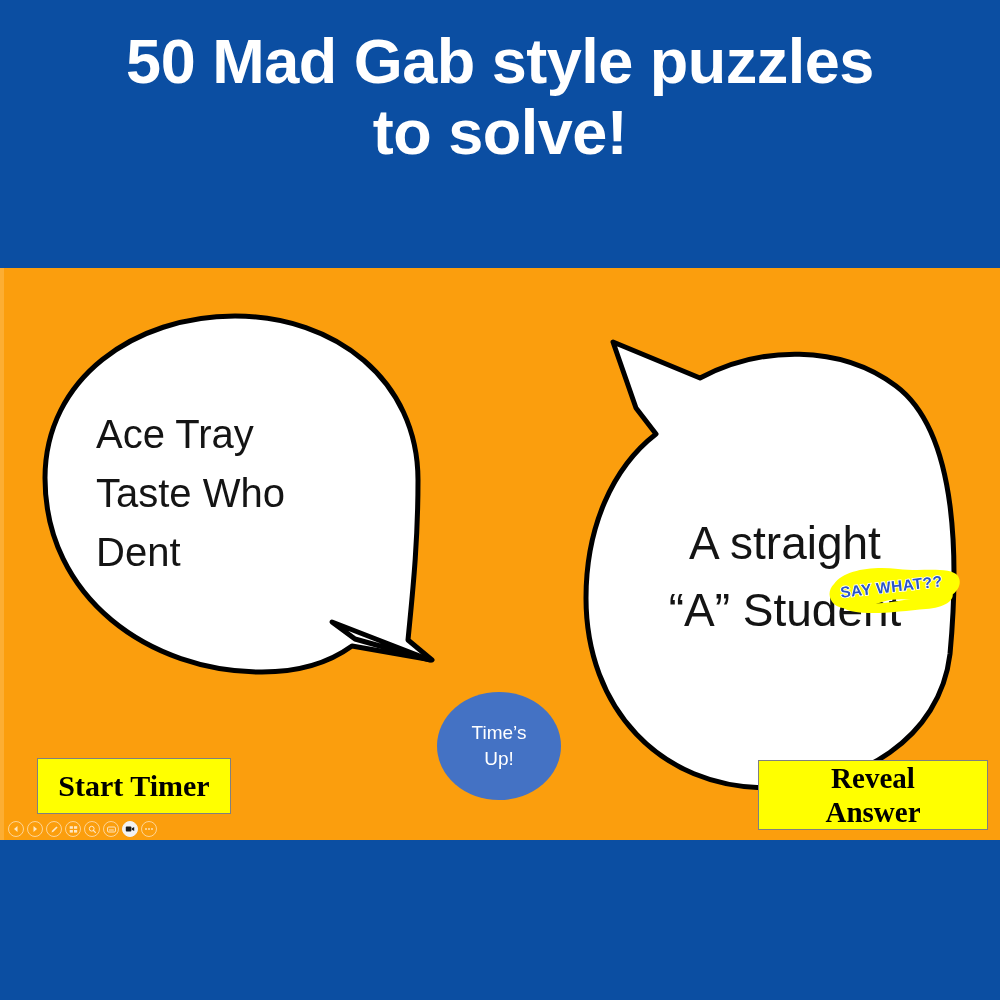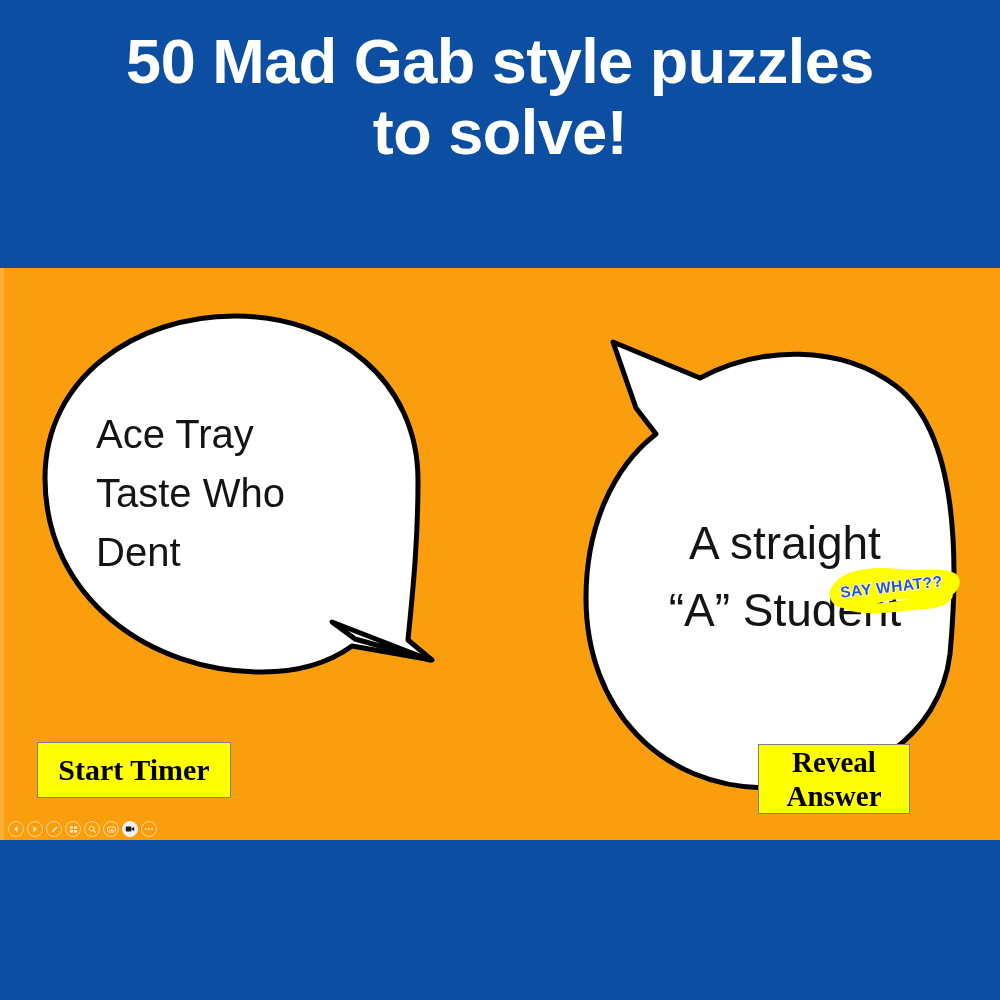"Time’s" div { html: none -> <div>Time’s Up!</div> }
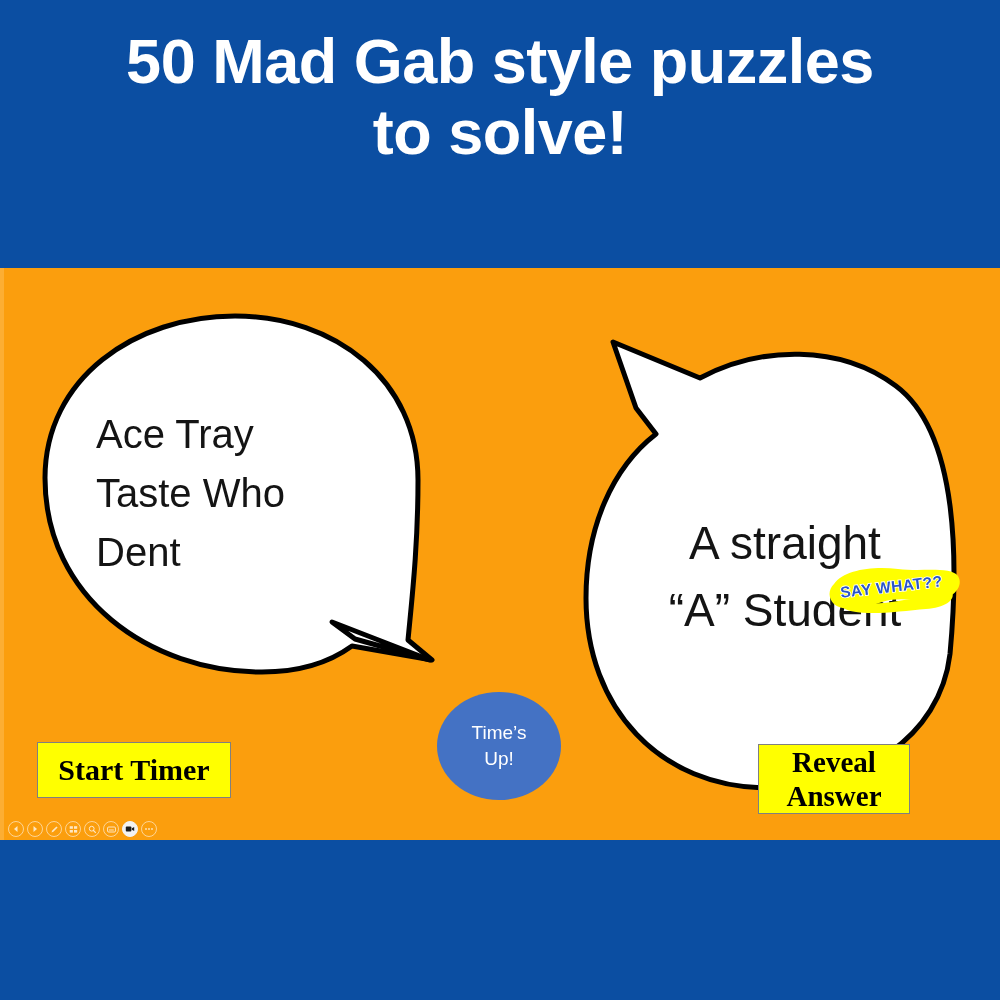"Start Timer" .yellow-button { margin-top: none -> 16px }
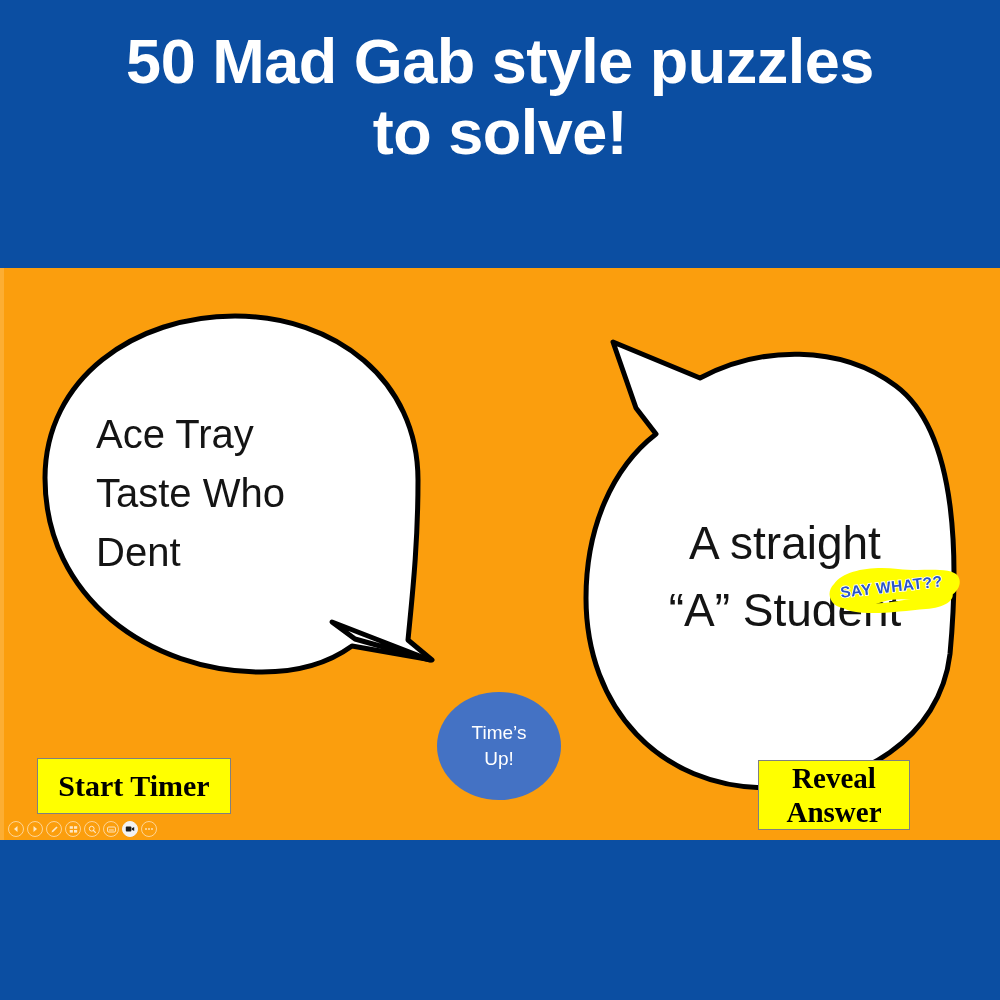"Reveal" #reveal-answer-button { width: 152px -> 230px }
